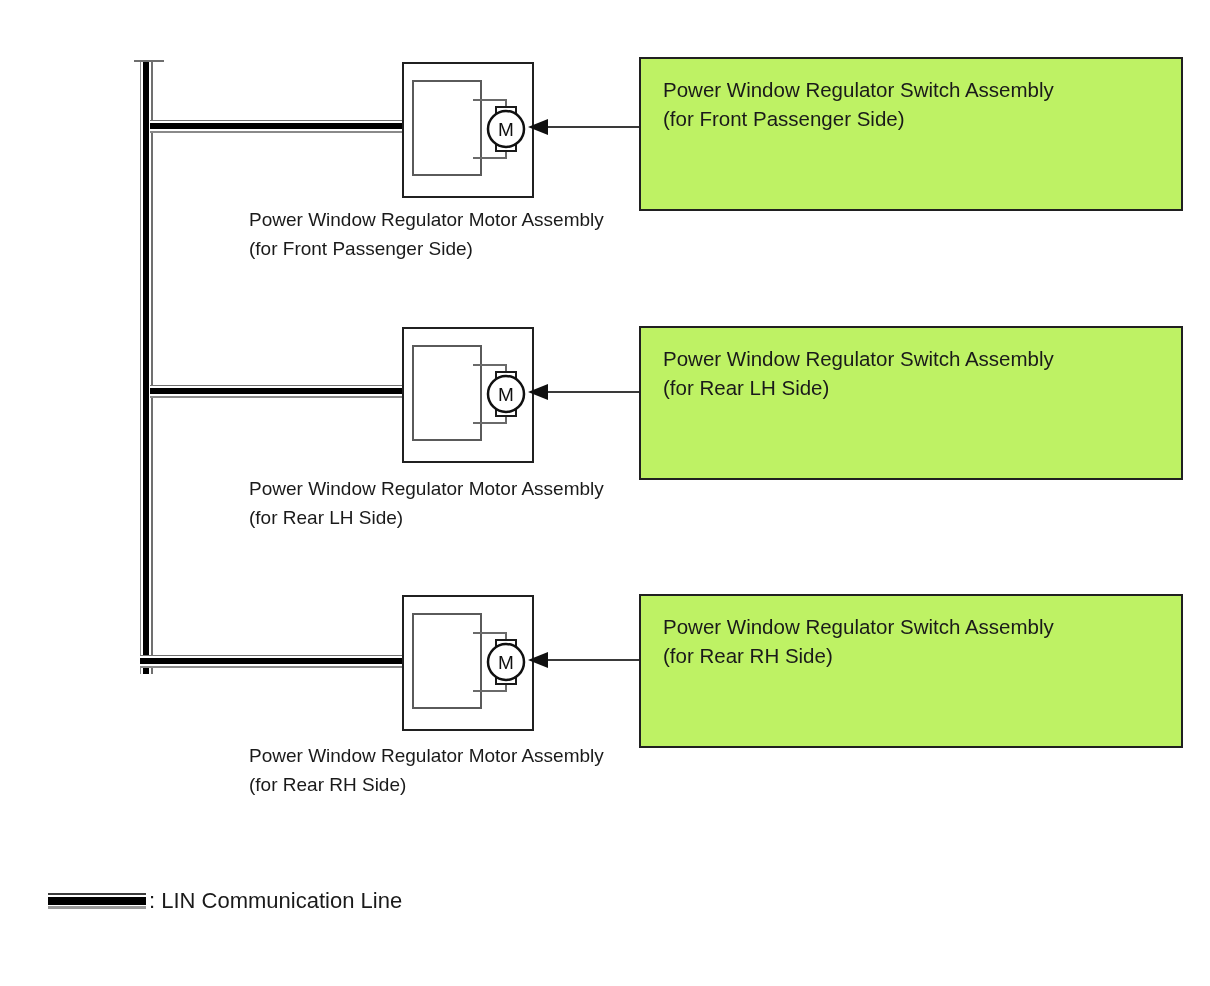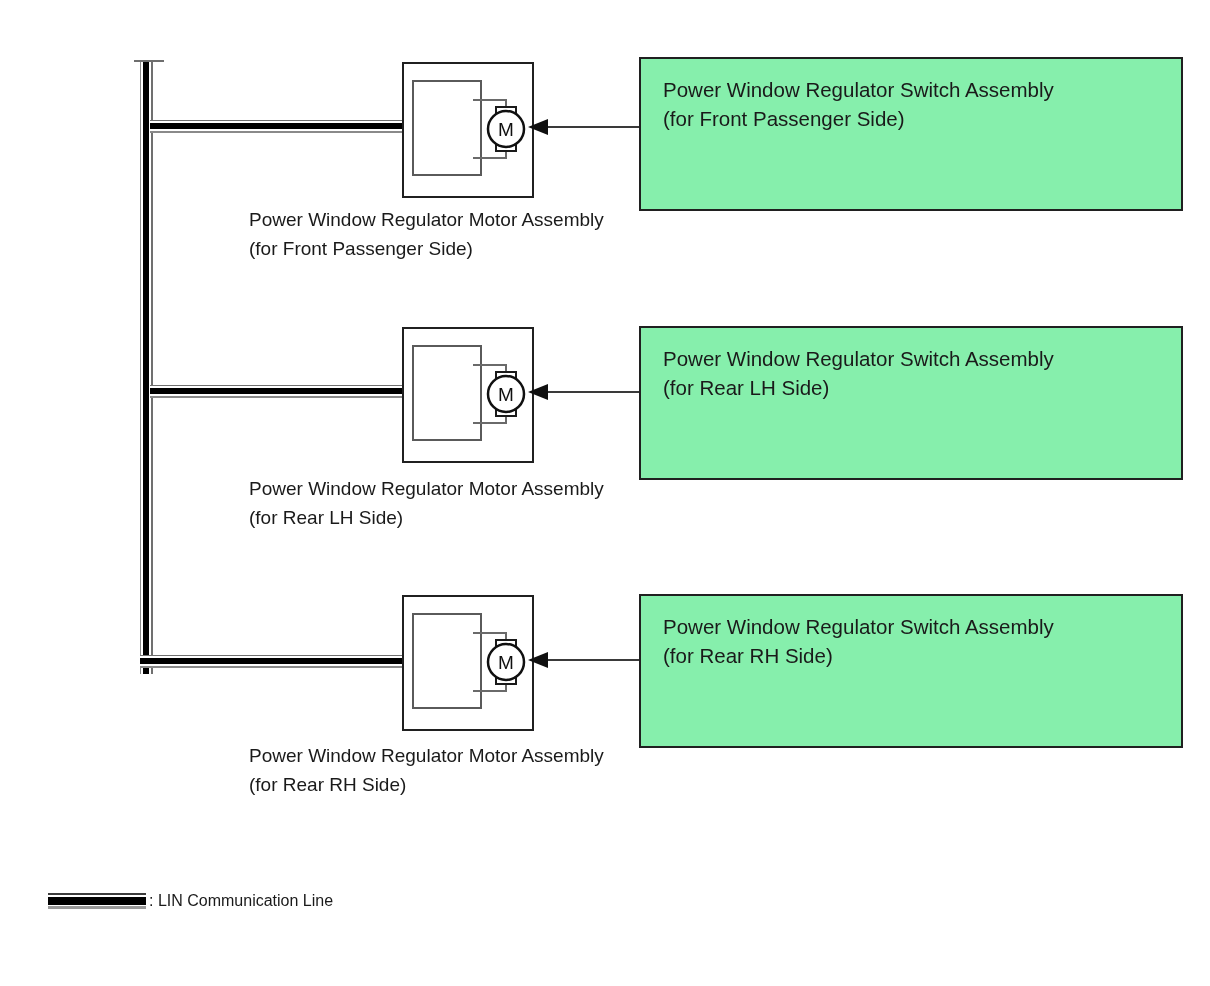"Power Window Regulator Switch Assembly" .switch-box { background: #86efac -> #bef264 }
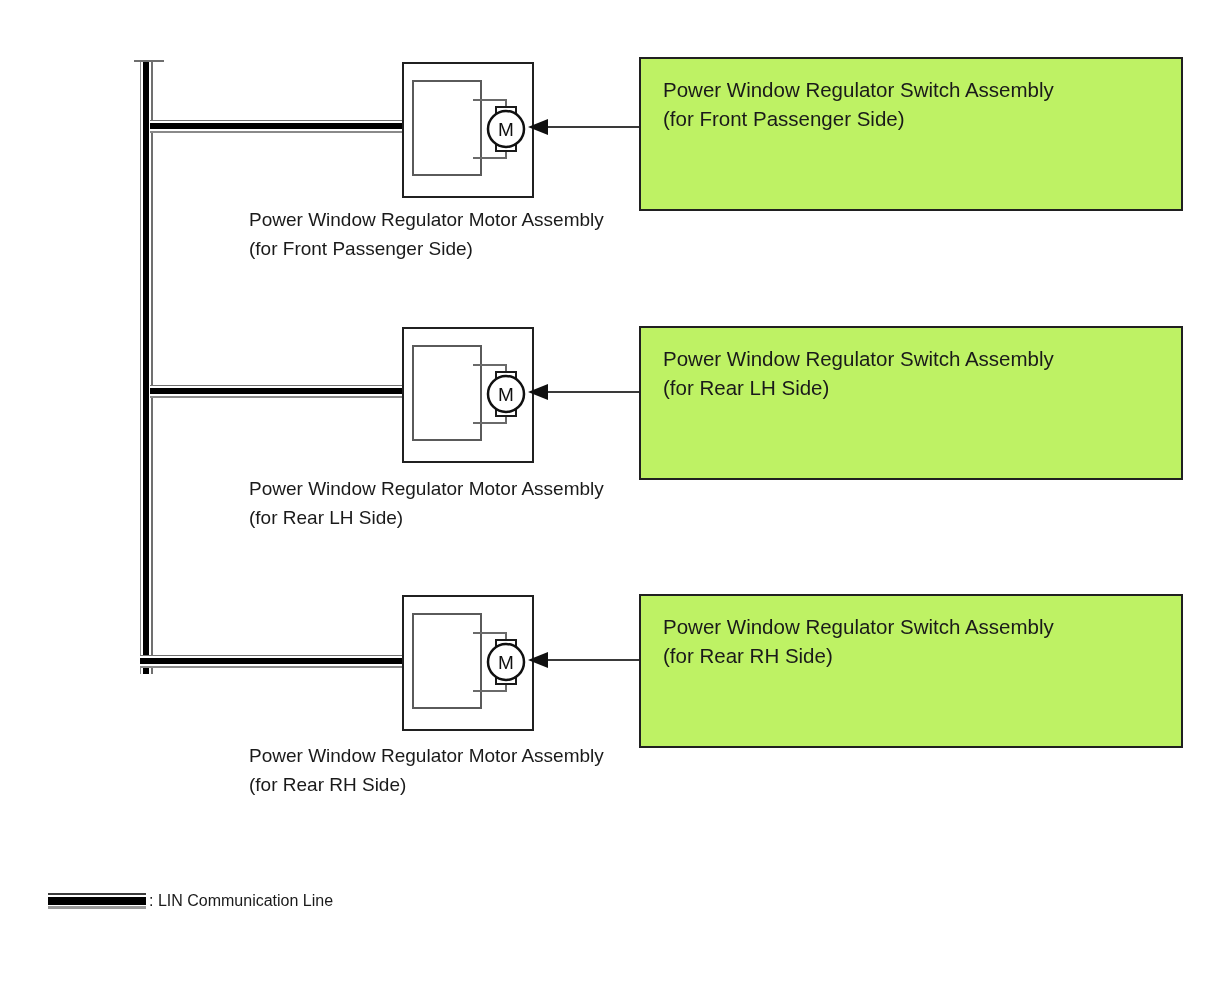": LIN Communication Line" .legend-label { font-size: 16px -> 22px }
